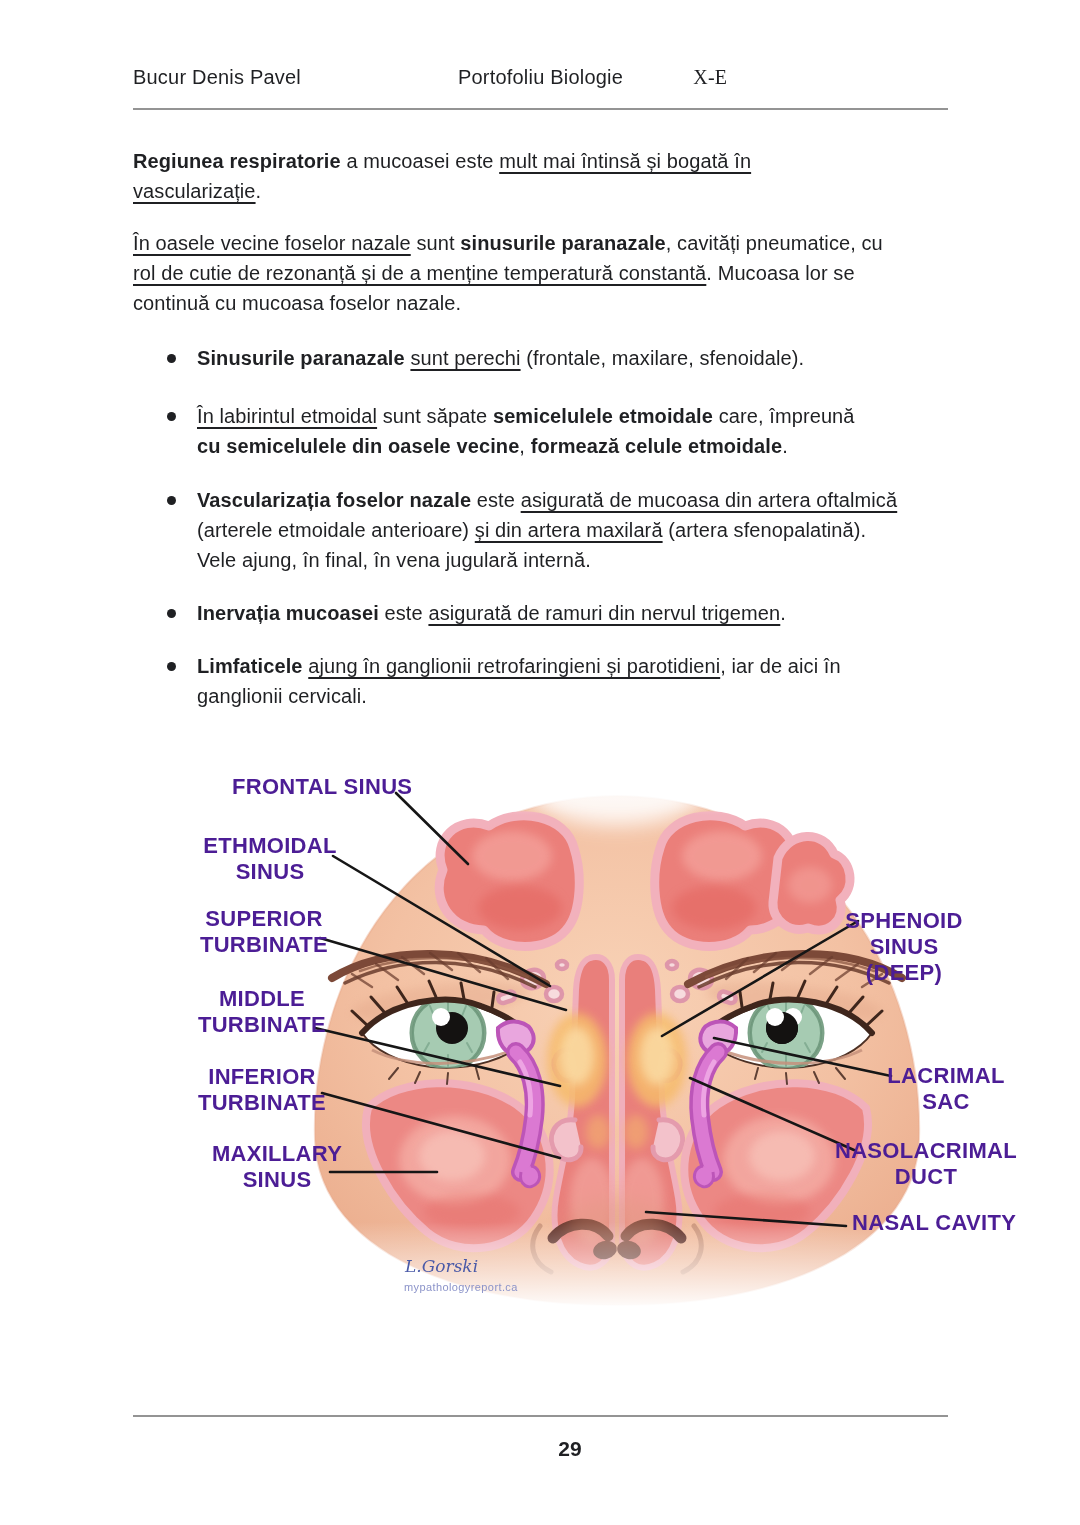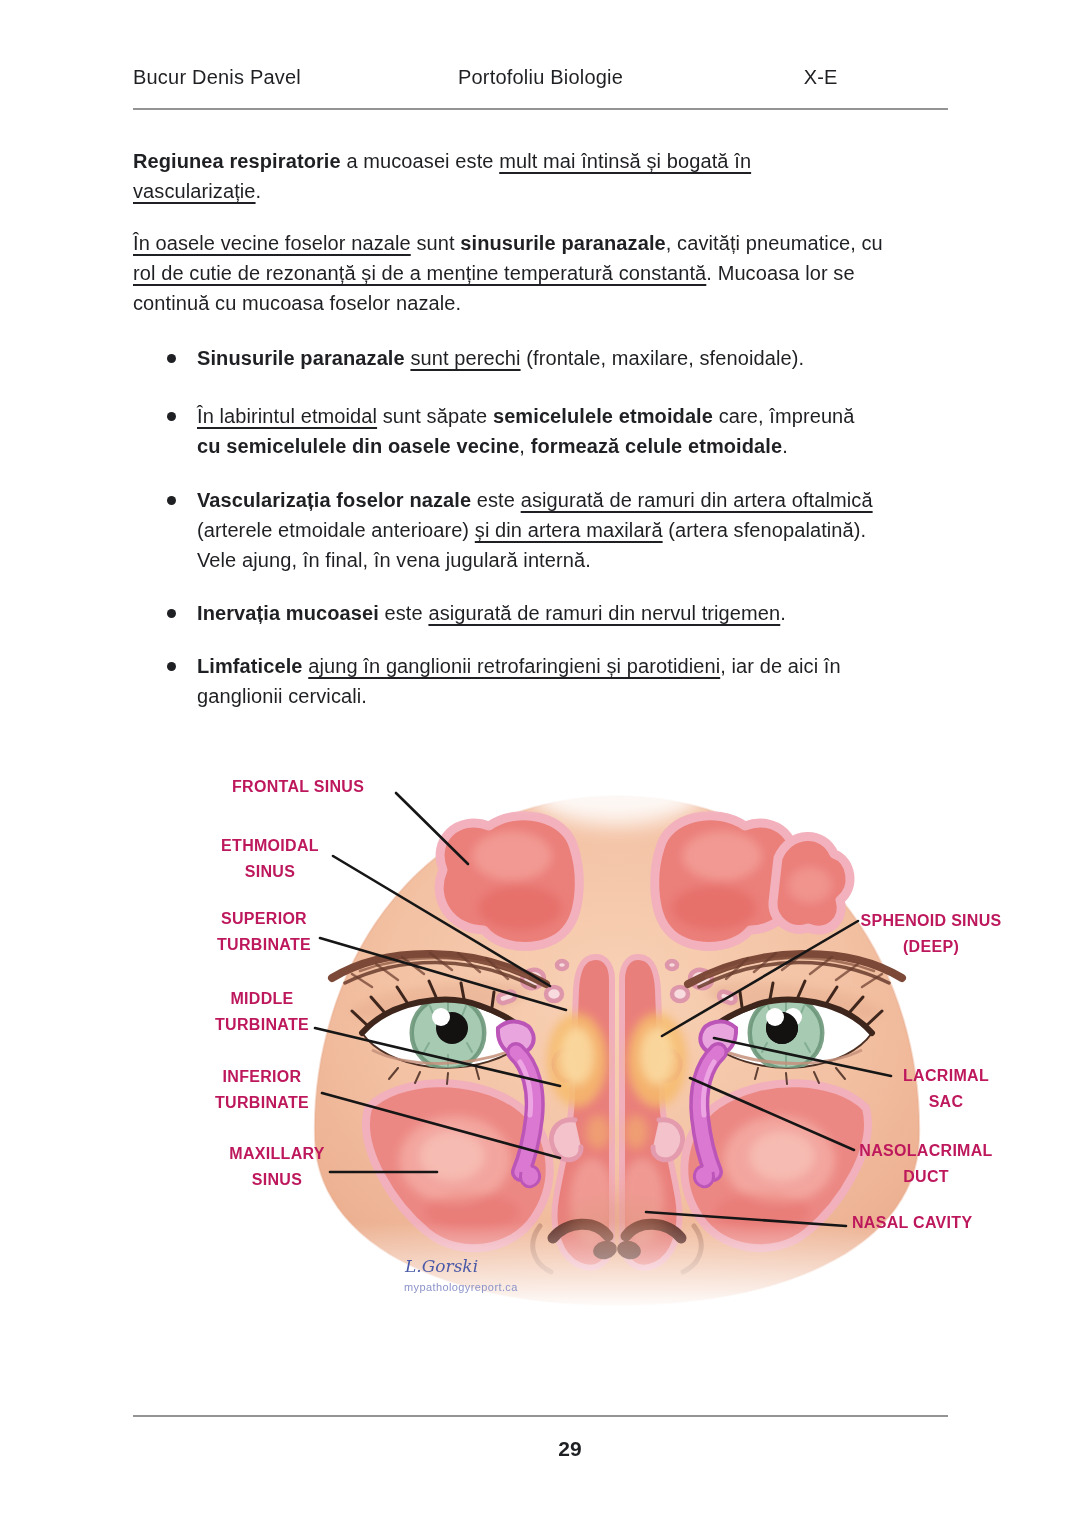"X-E" .h-right { font-family: none -> Liberation Serif, serif; text-align: center -> left }
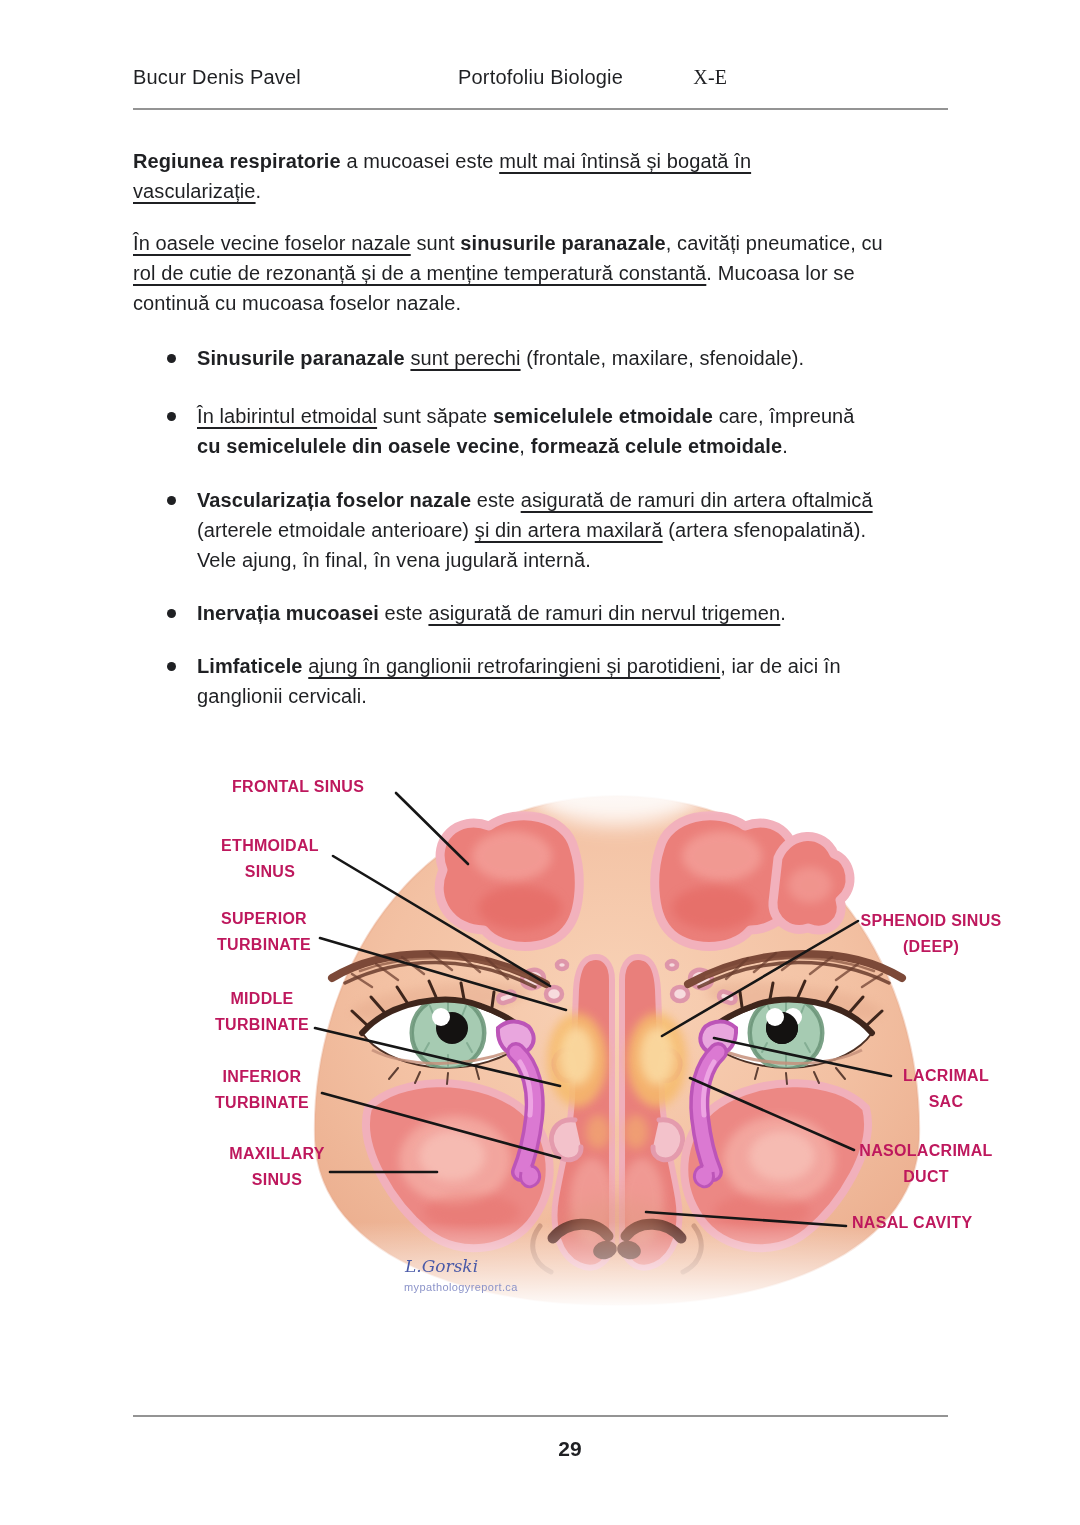"asigurată de ramuri din artera" span.st-u { text: ramuri -> mucoasa }
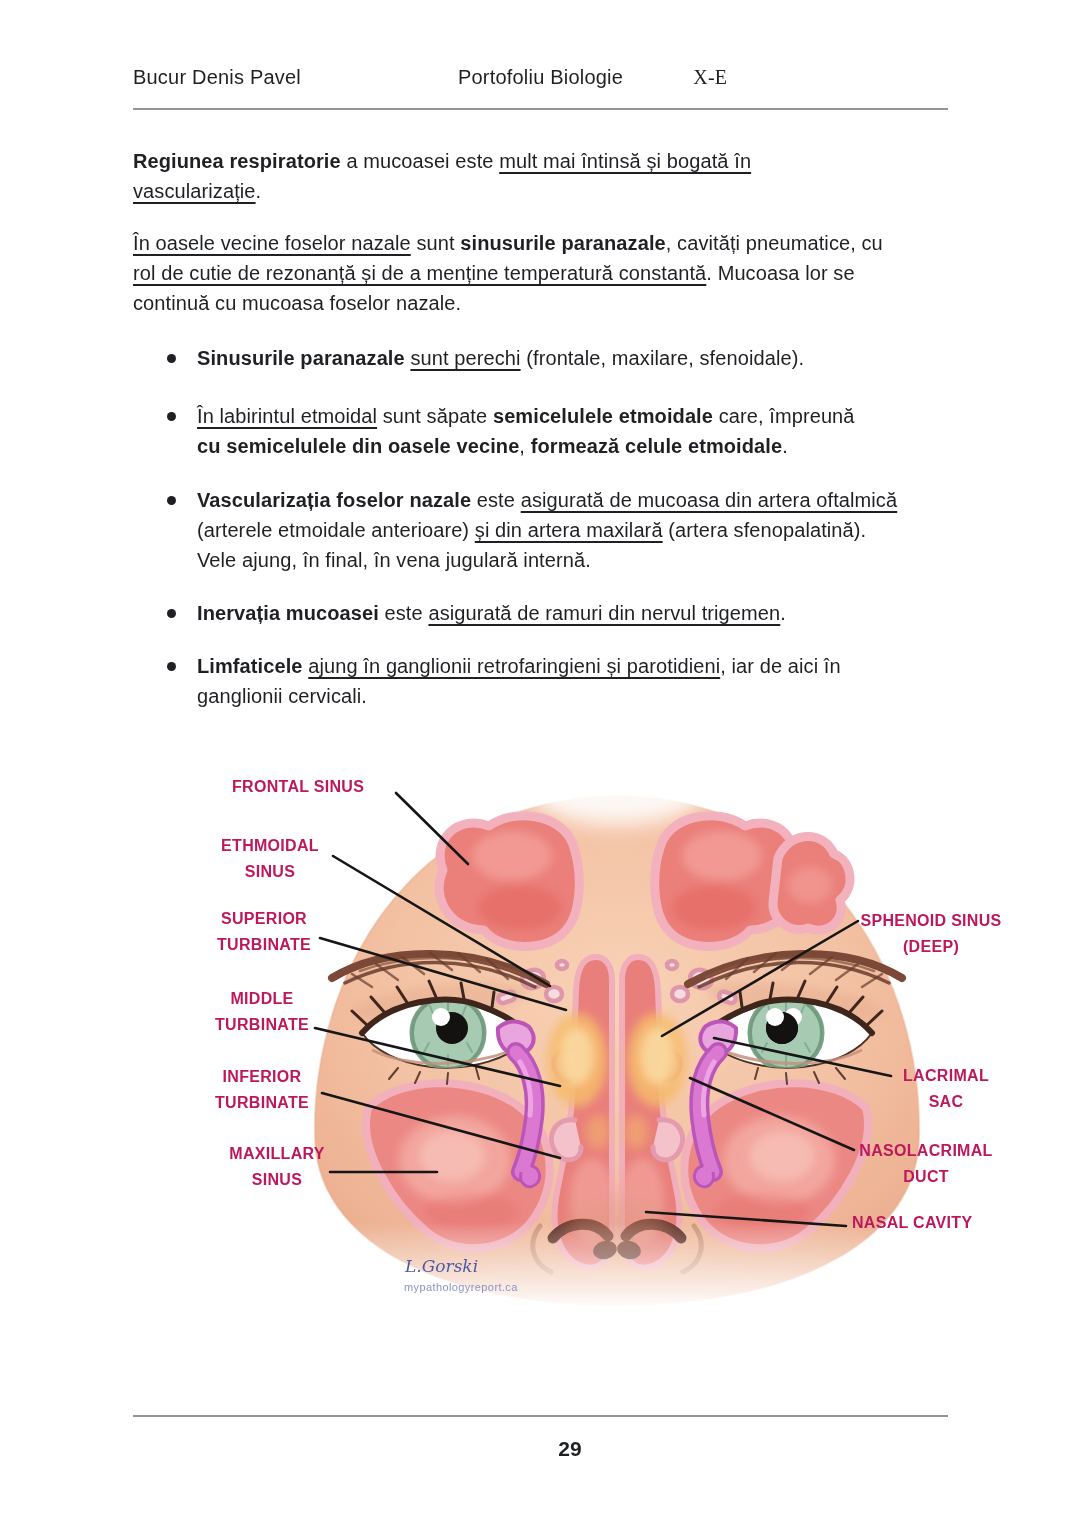"FRONTAL SINUS" .dlabel { color: #be185d -> #4c1d95; font-size: 16px -> 22px }
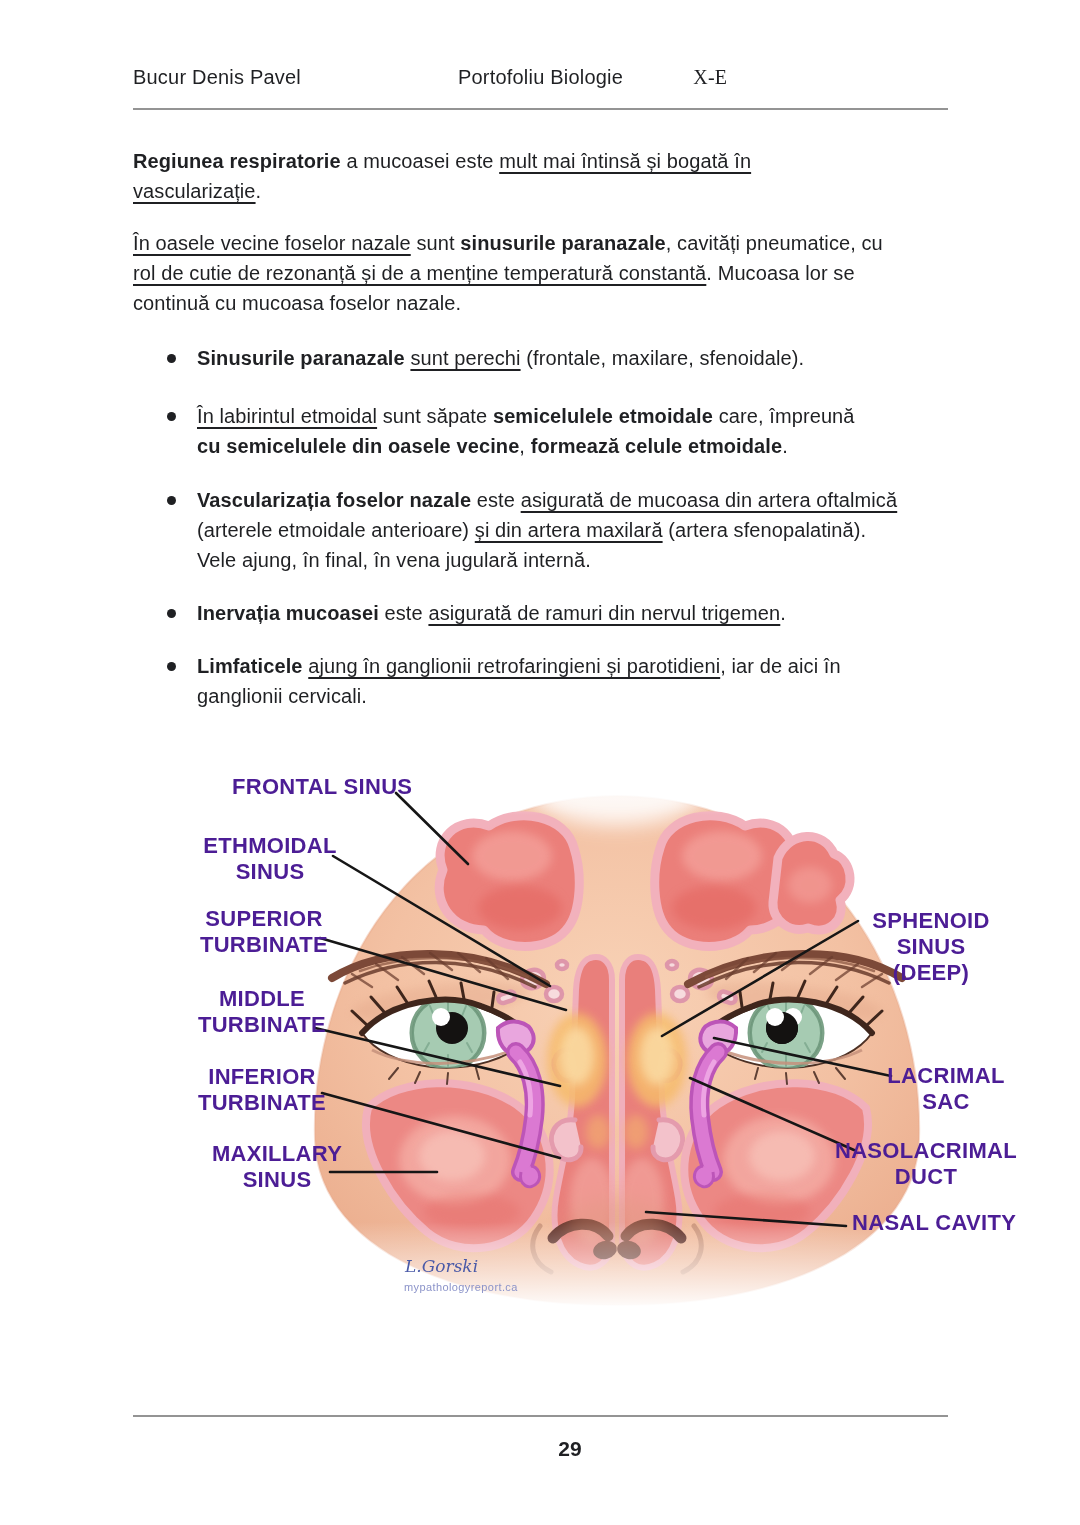"SPHENOID SINUS" div.dlabel { left: 931px -> 904px }
